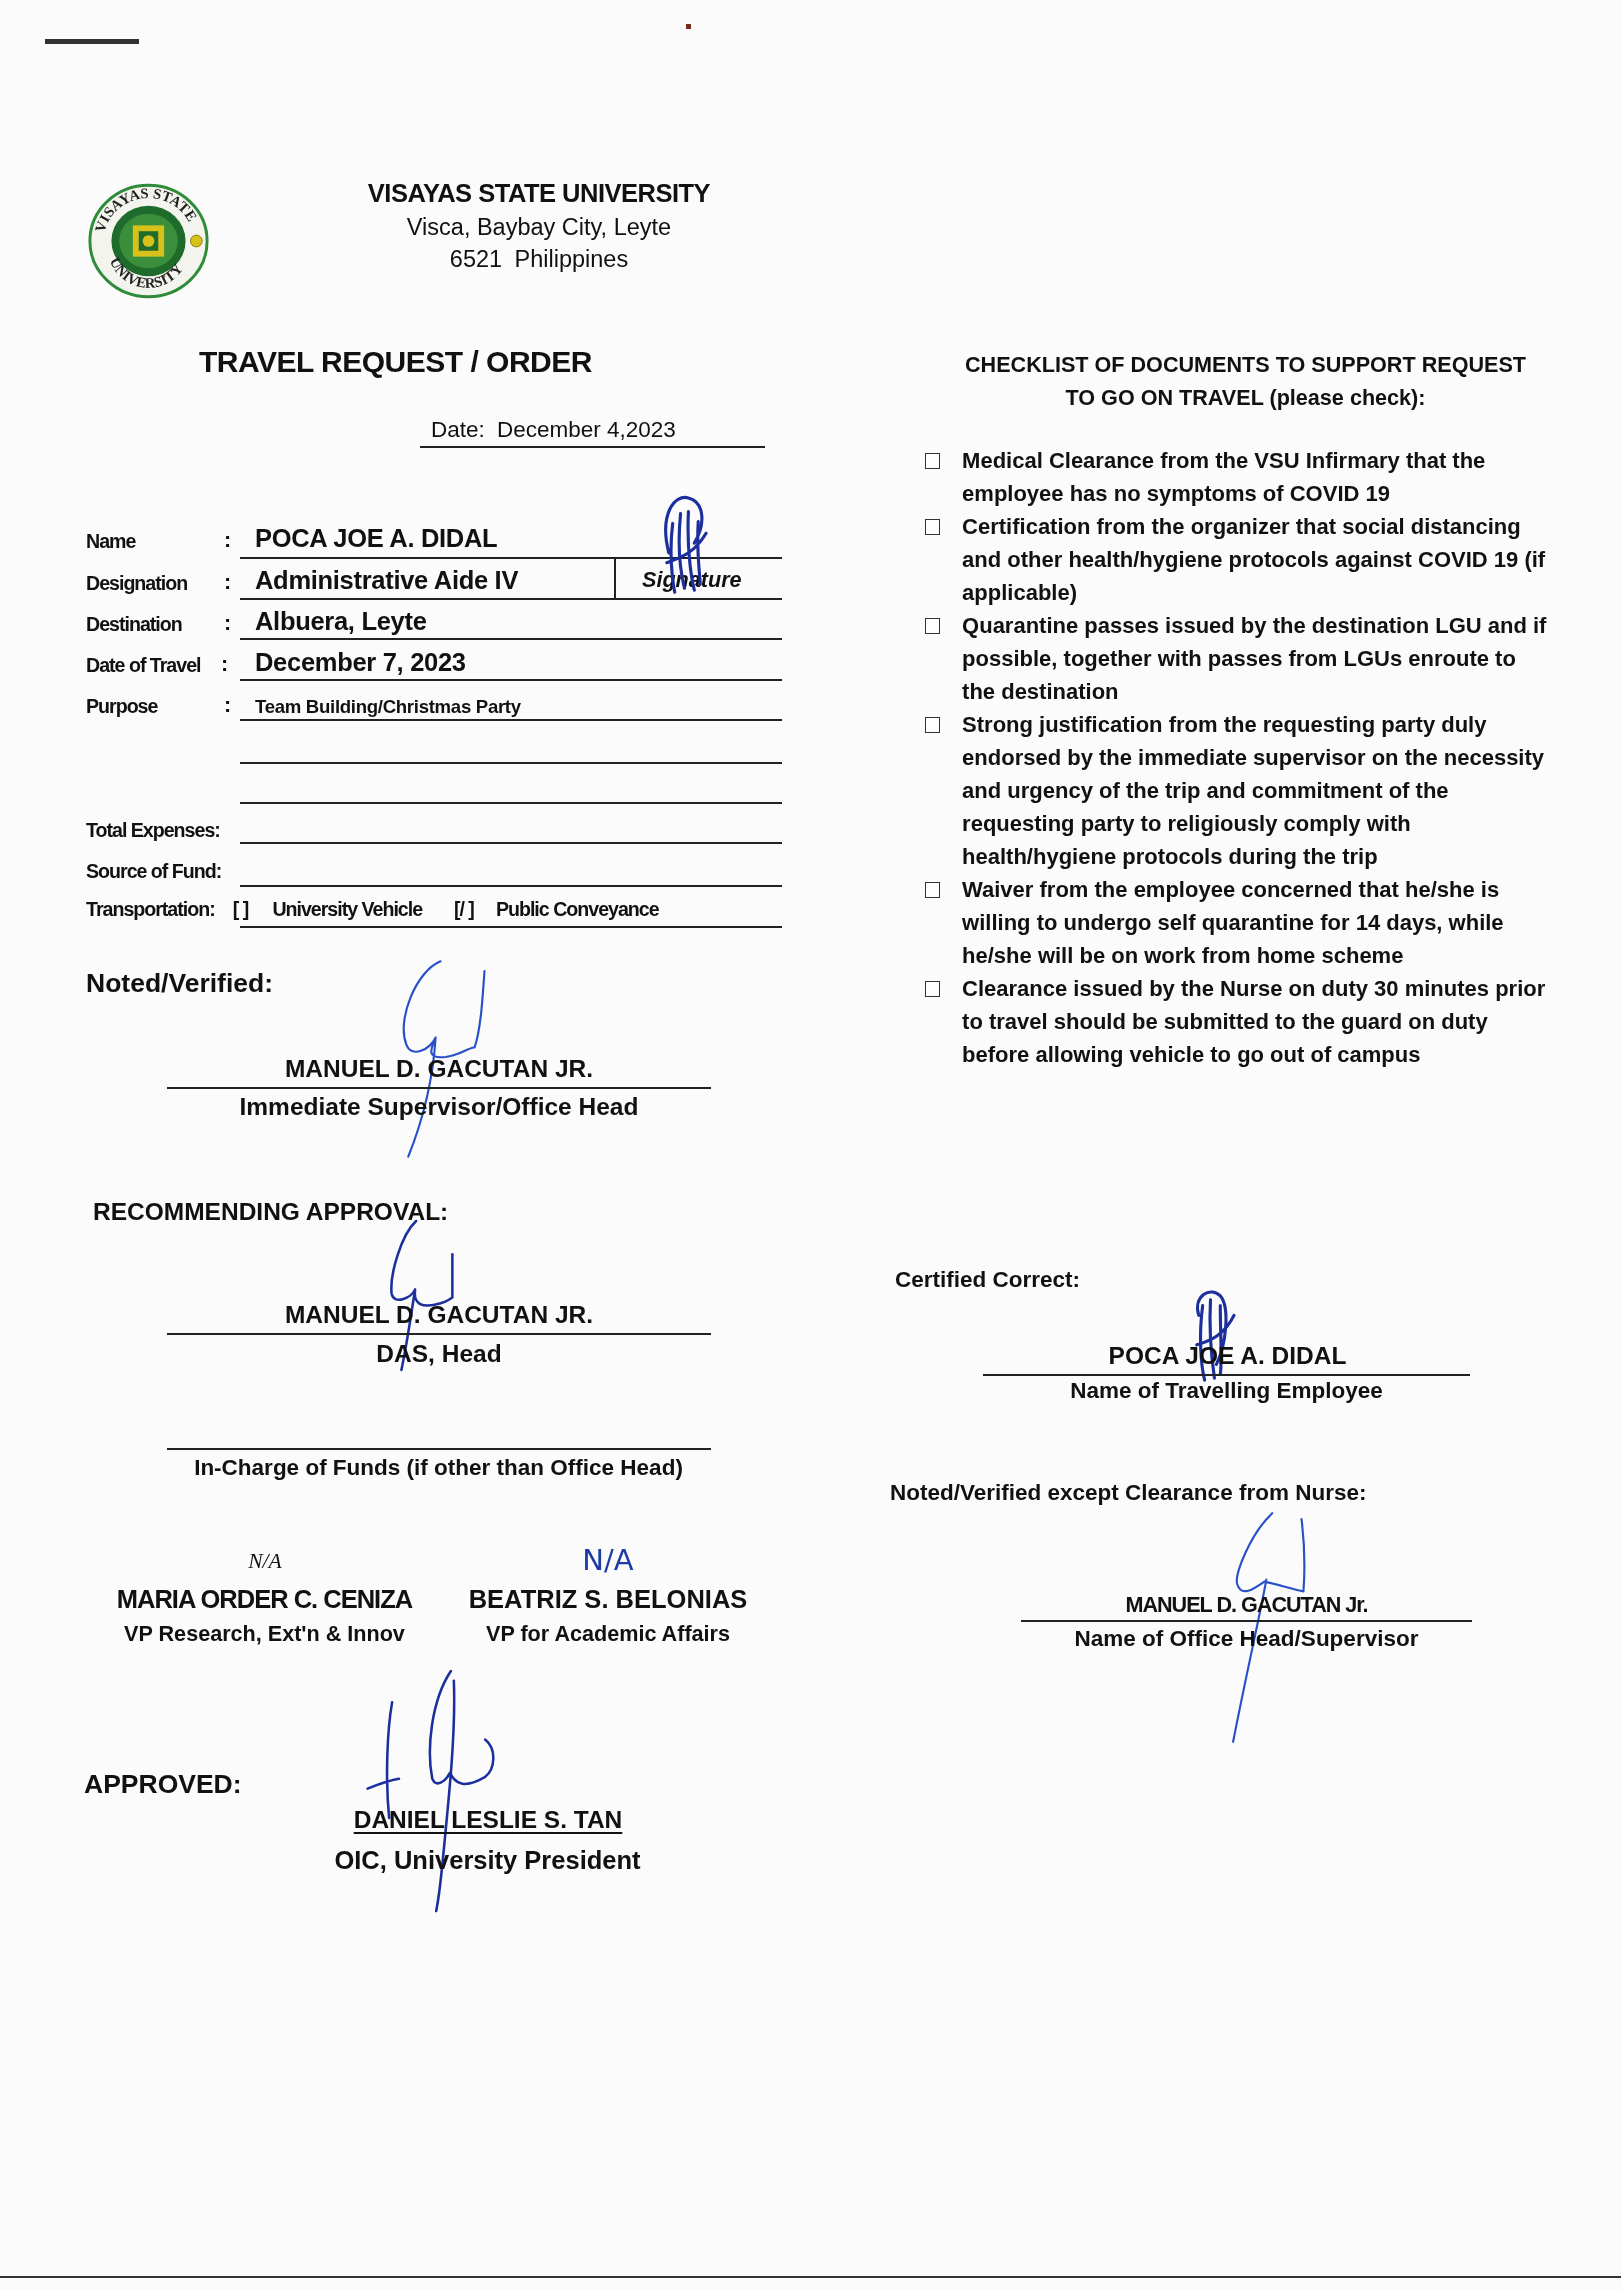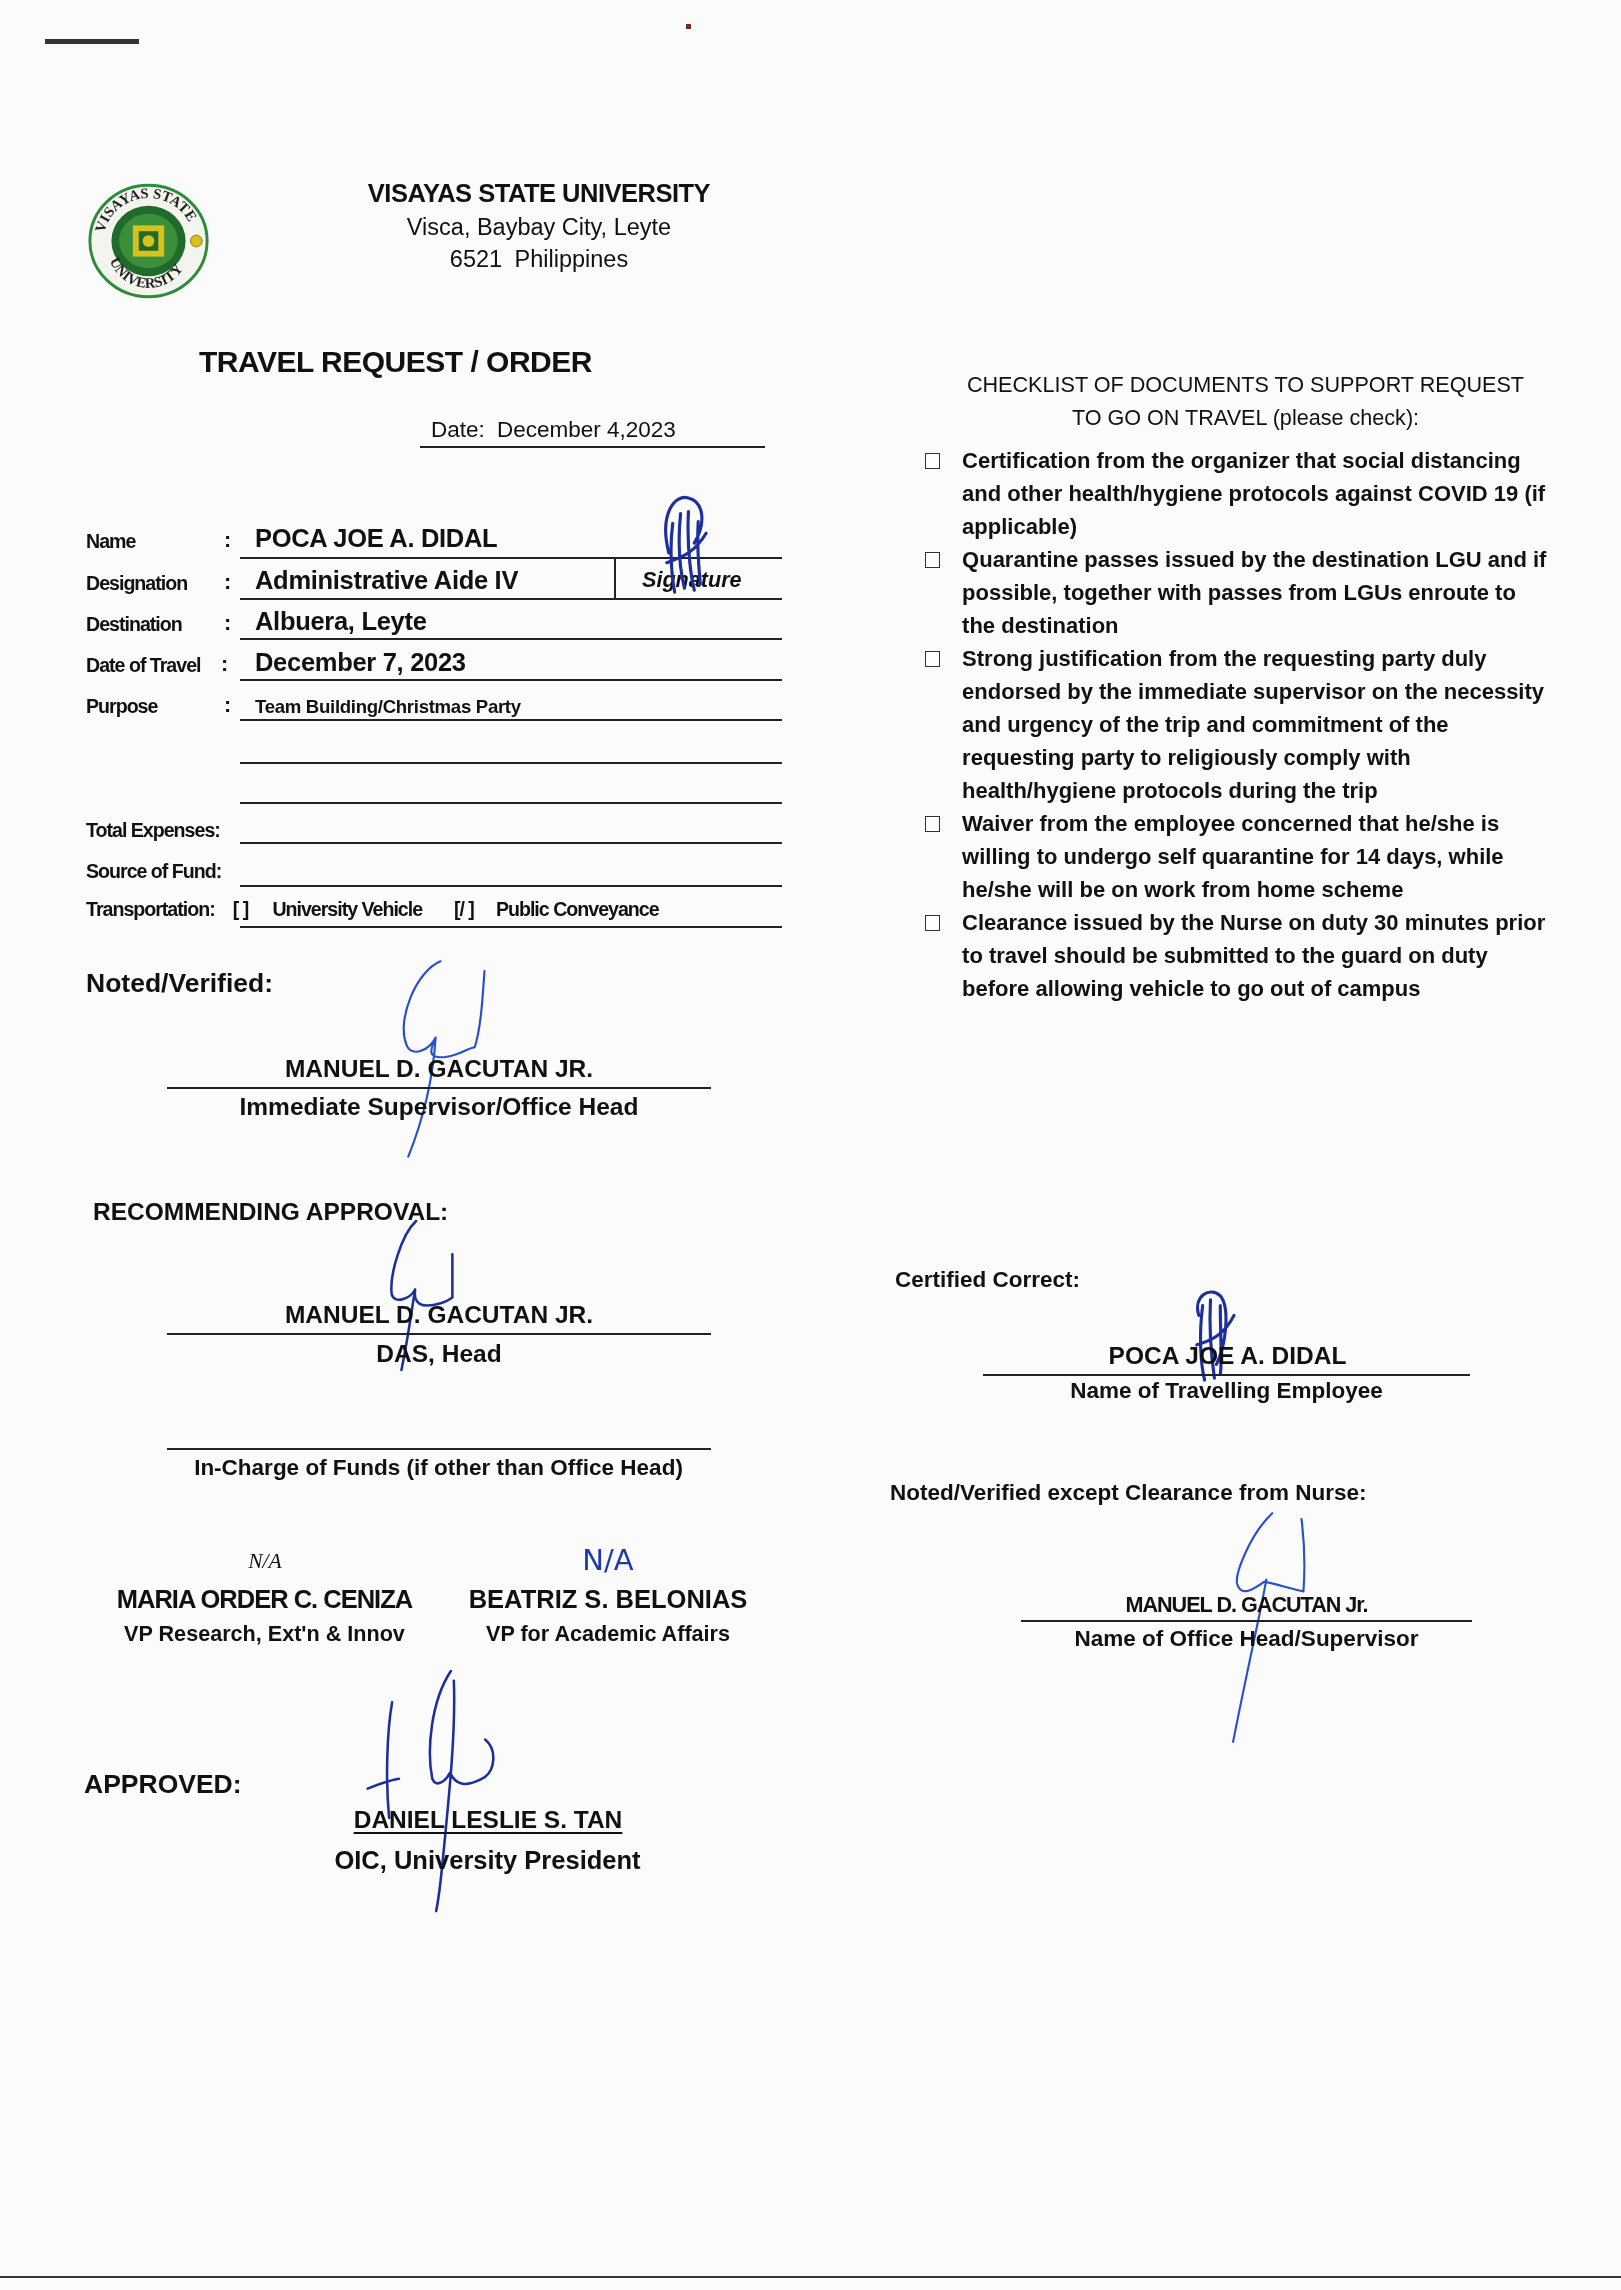"CHECKLIST OF DOCUMENTS TO SUPPORT" .chk-head { font-weight: normal -> bold; margin-top: 20px -> none }
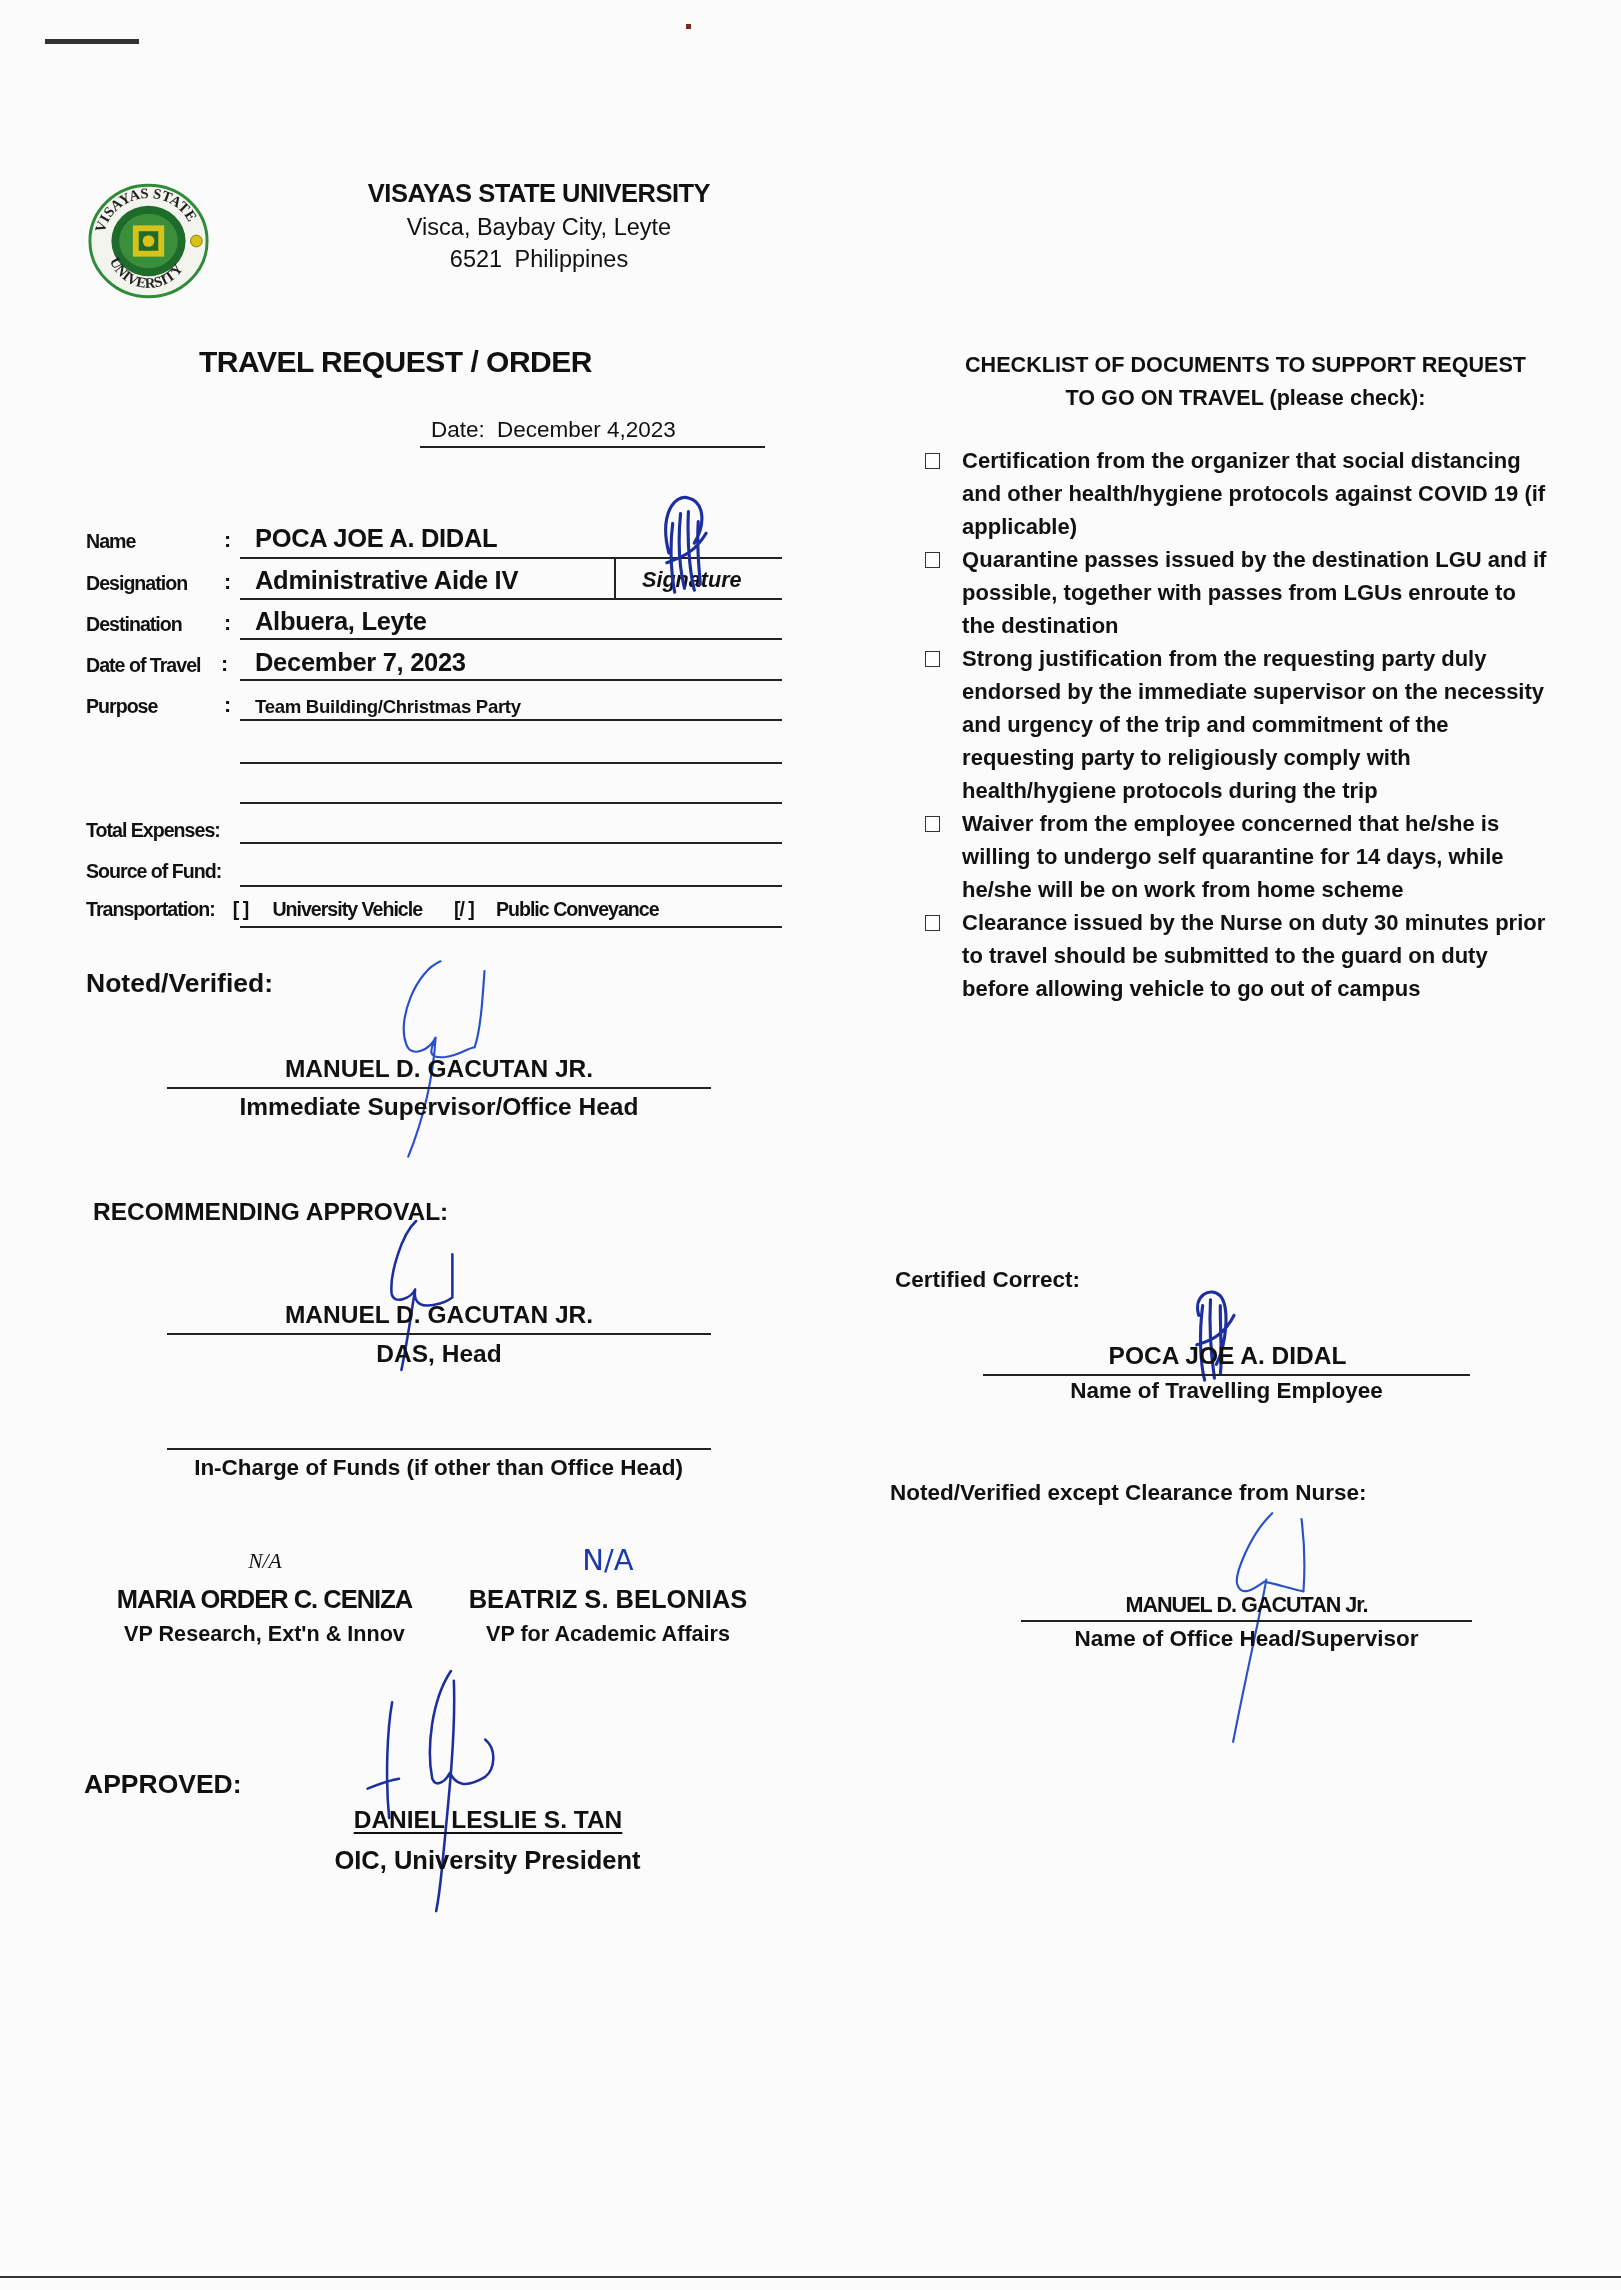"Medical Clearance from the VSU" li.chk-item { html: none -> <li> <span></span> <span>Medical Clearance from the VSU Infirmary that the employee has no symptoms of COVID 19</span> </li> }
